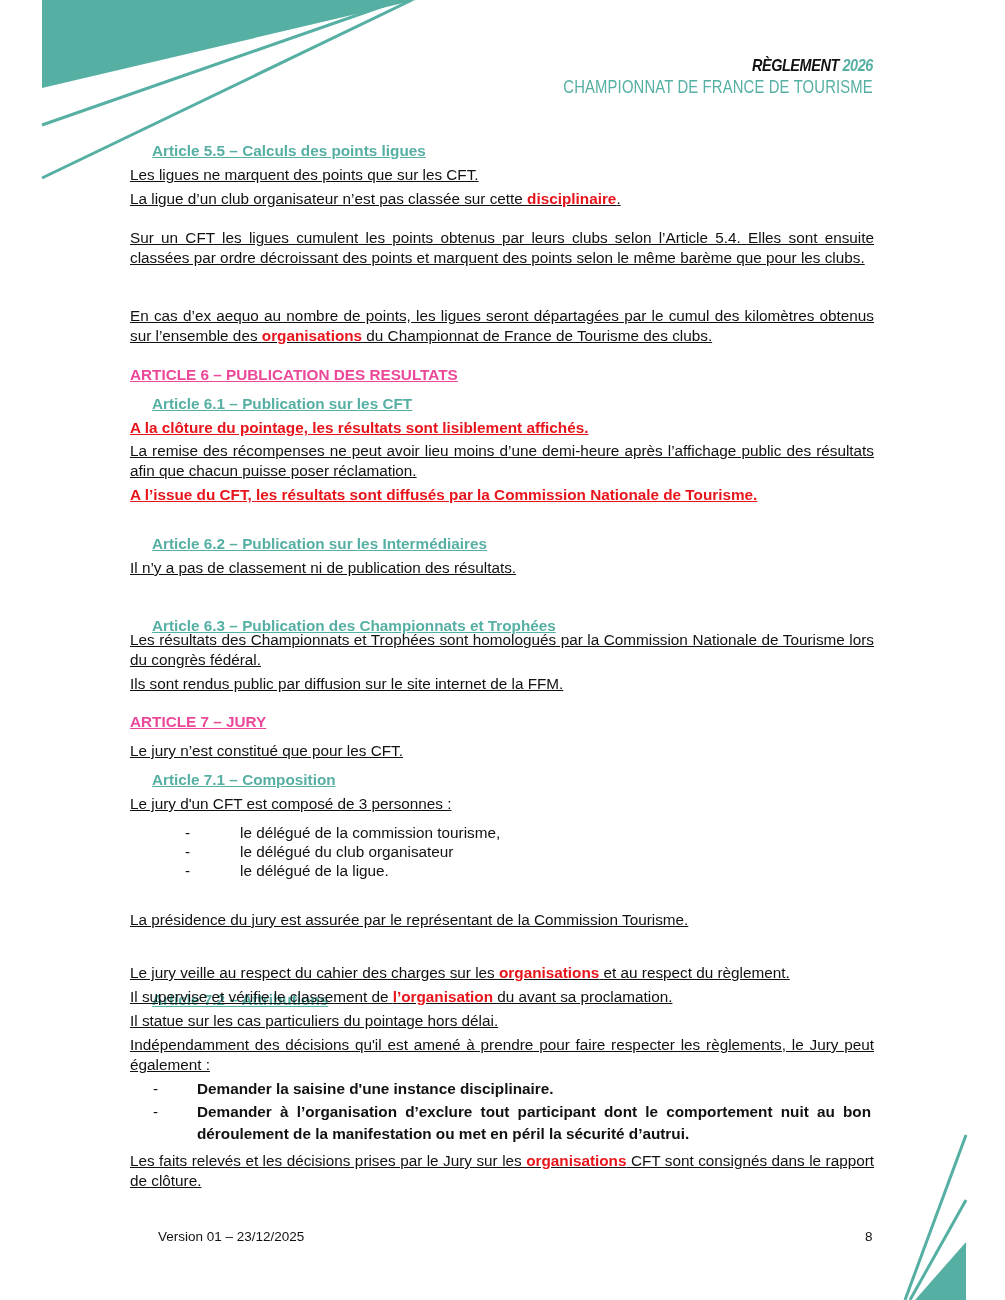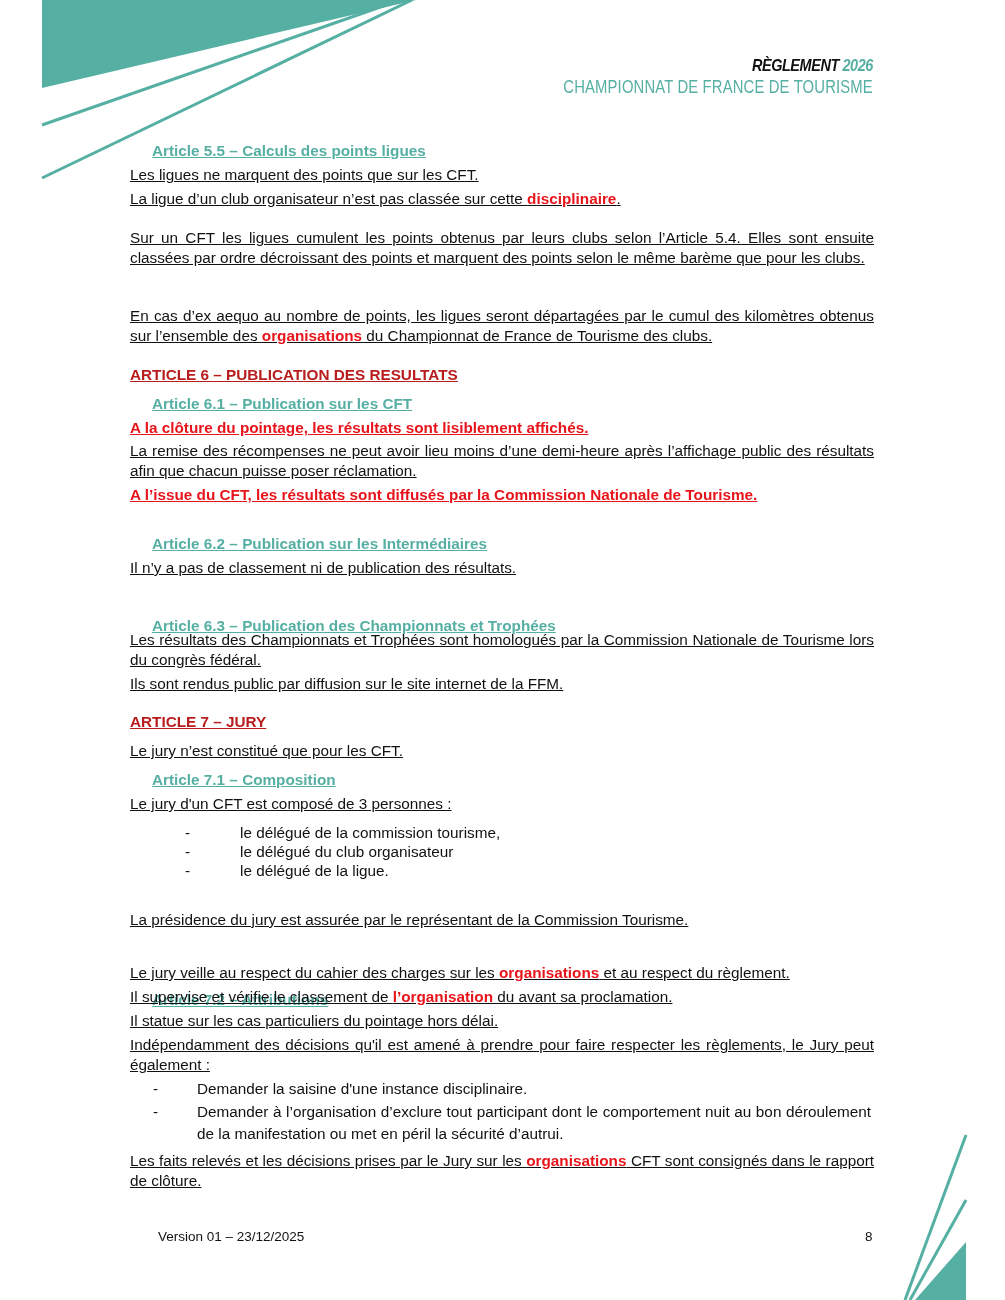"ARTICLE 6 – PUBLICATION DES" .main-heading { color: #b91c1c -> #ec4899 }
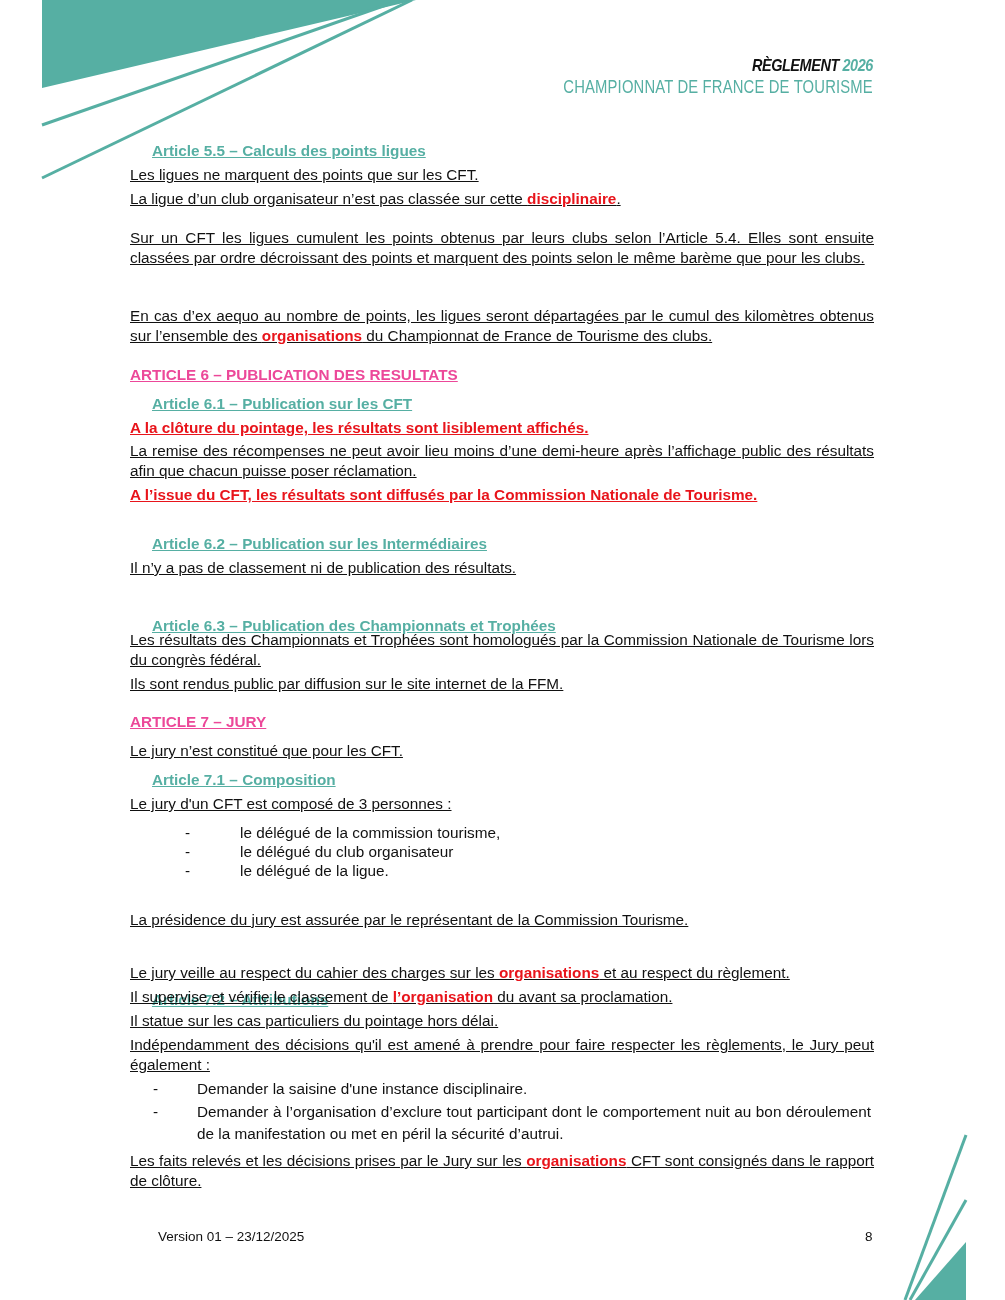"Demander la saisine d'une instance" .bullet2 .txt { font-weight: none -> bold }
